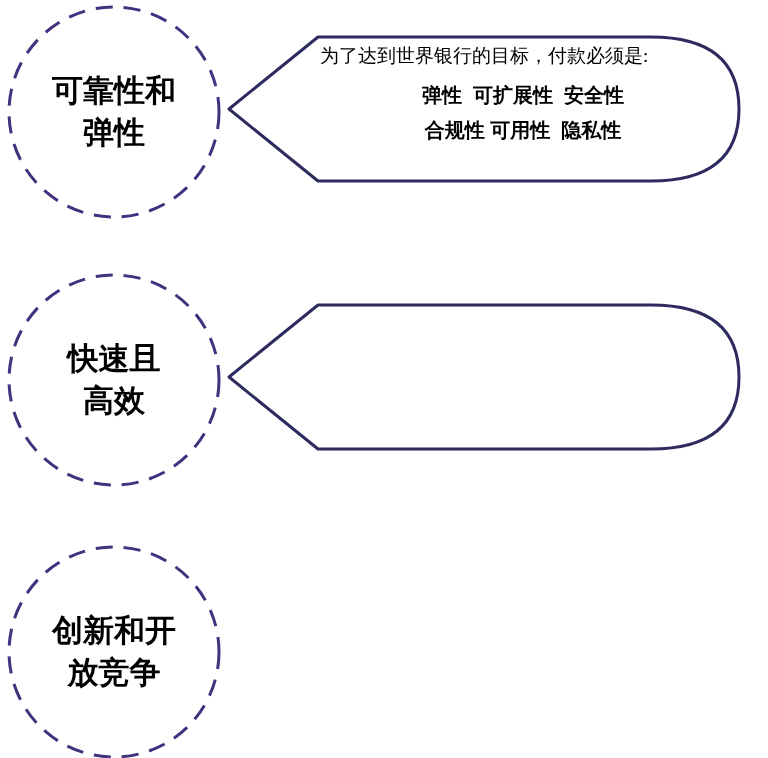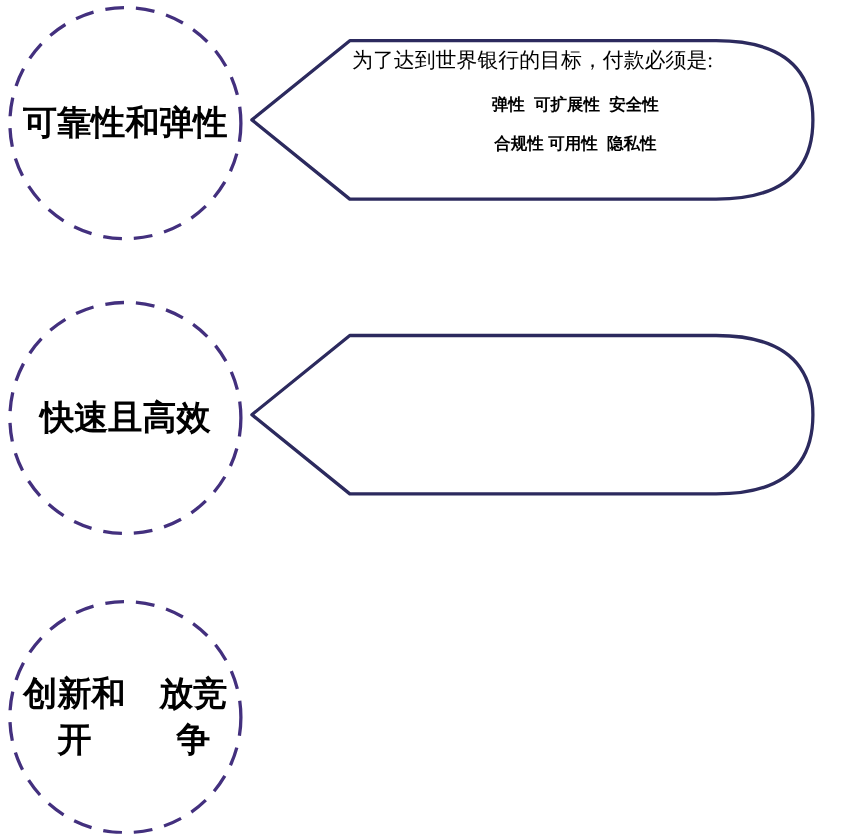"可靠性和" .circle-label { flex-direction: none -> column }
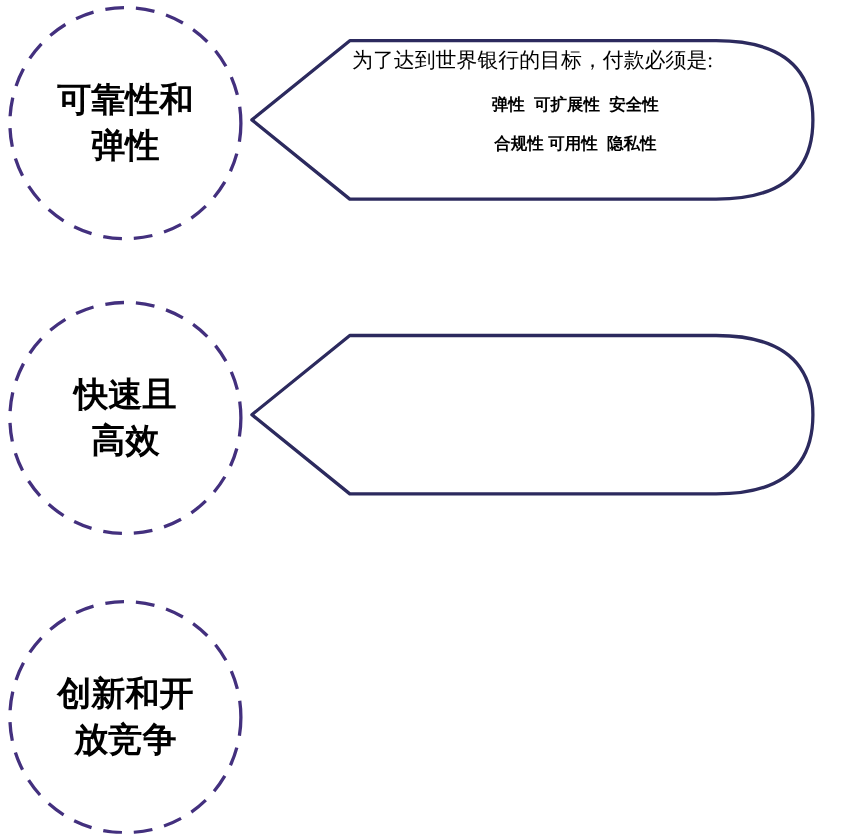"弹性 可扩展性 安全性" .item-line { font-size: 15px -> 20px }
